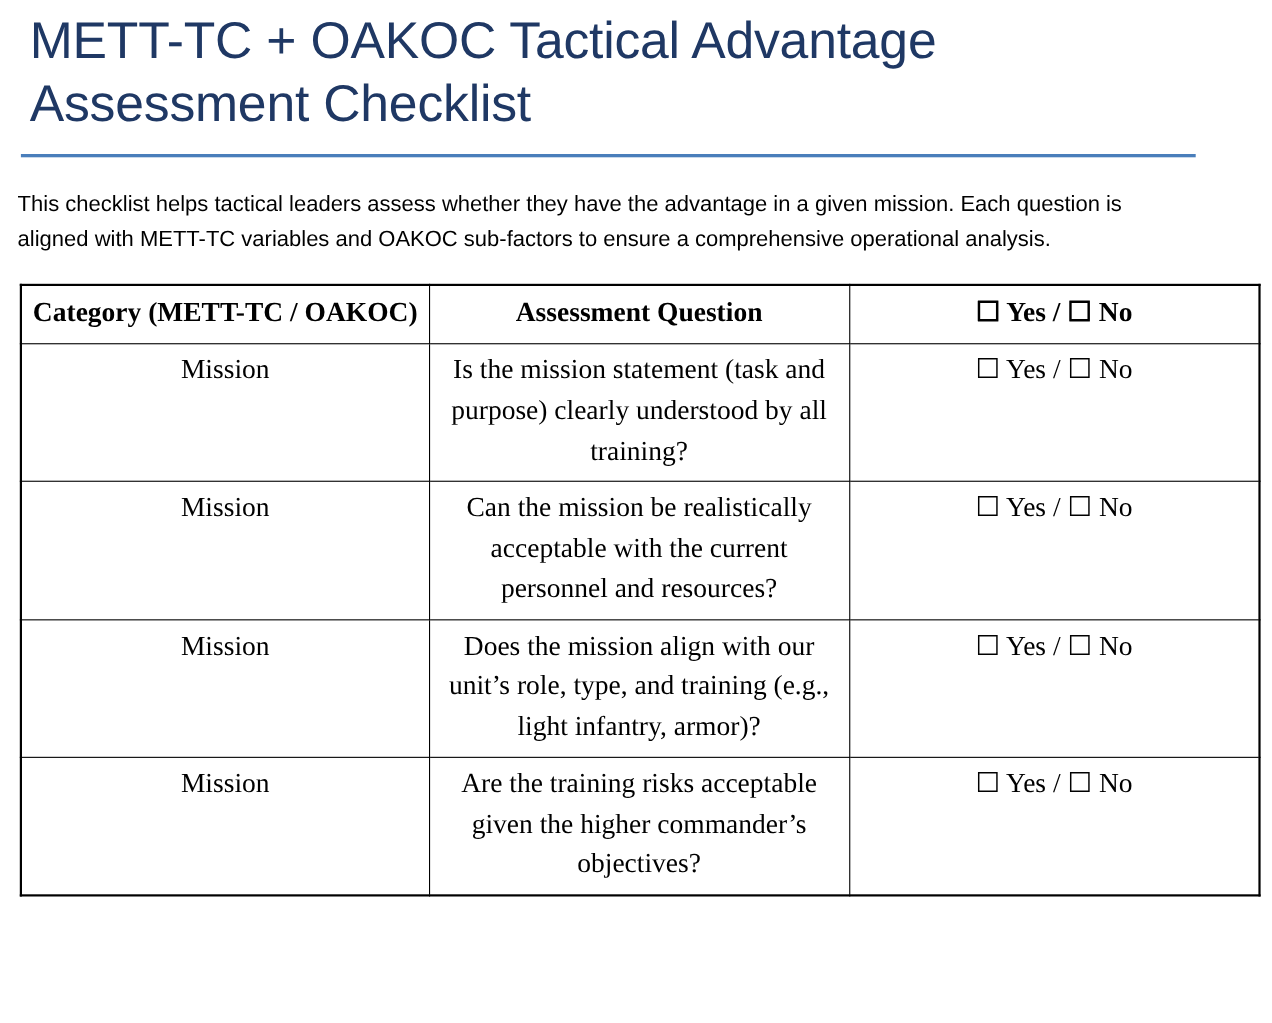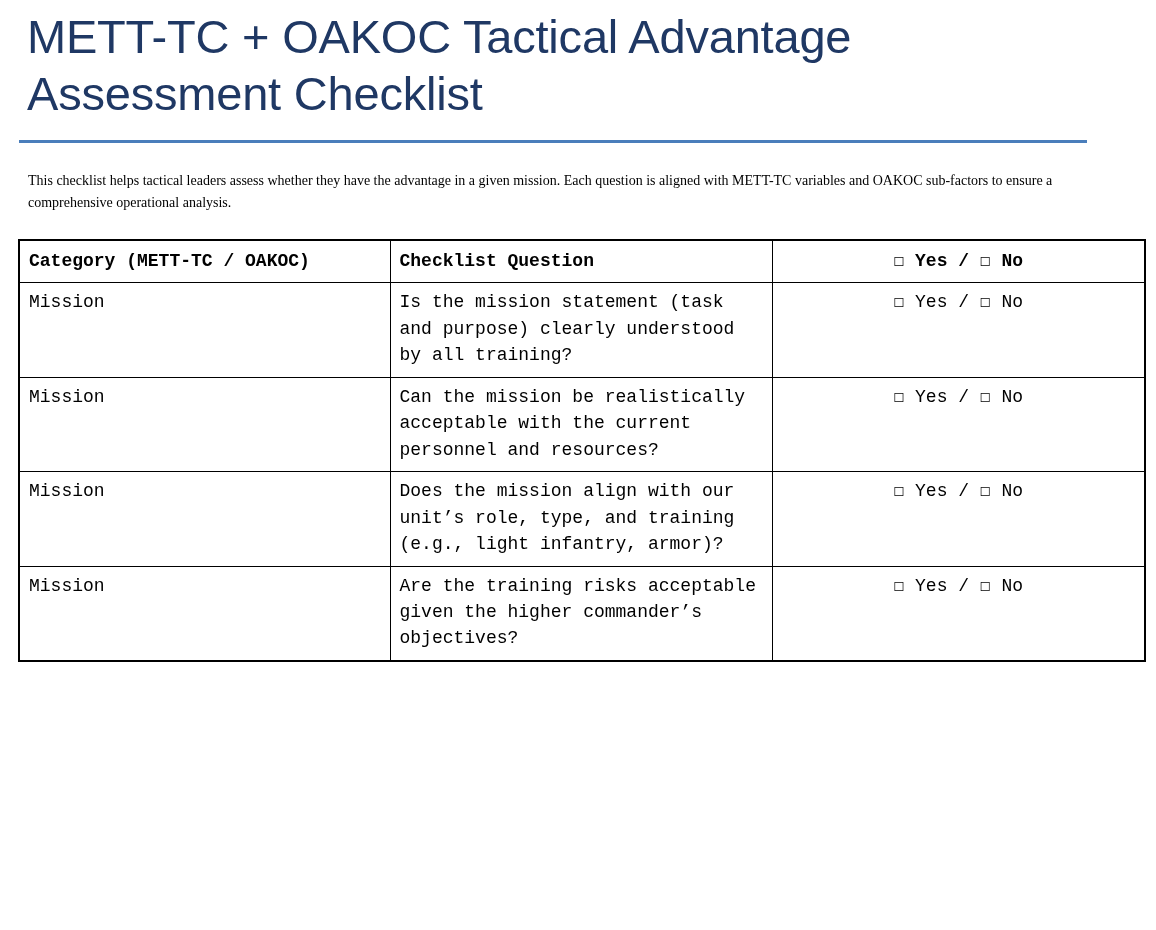"This checklist helps tactical leaders" .intro { font-family: Liberation Serif, serif -> Liberation Sans, sans-serif; font-size: 14px -> 20px; padding: 27px 30px 0 28px -> 27px 30px 0 16px }
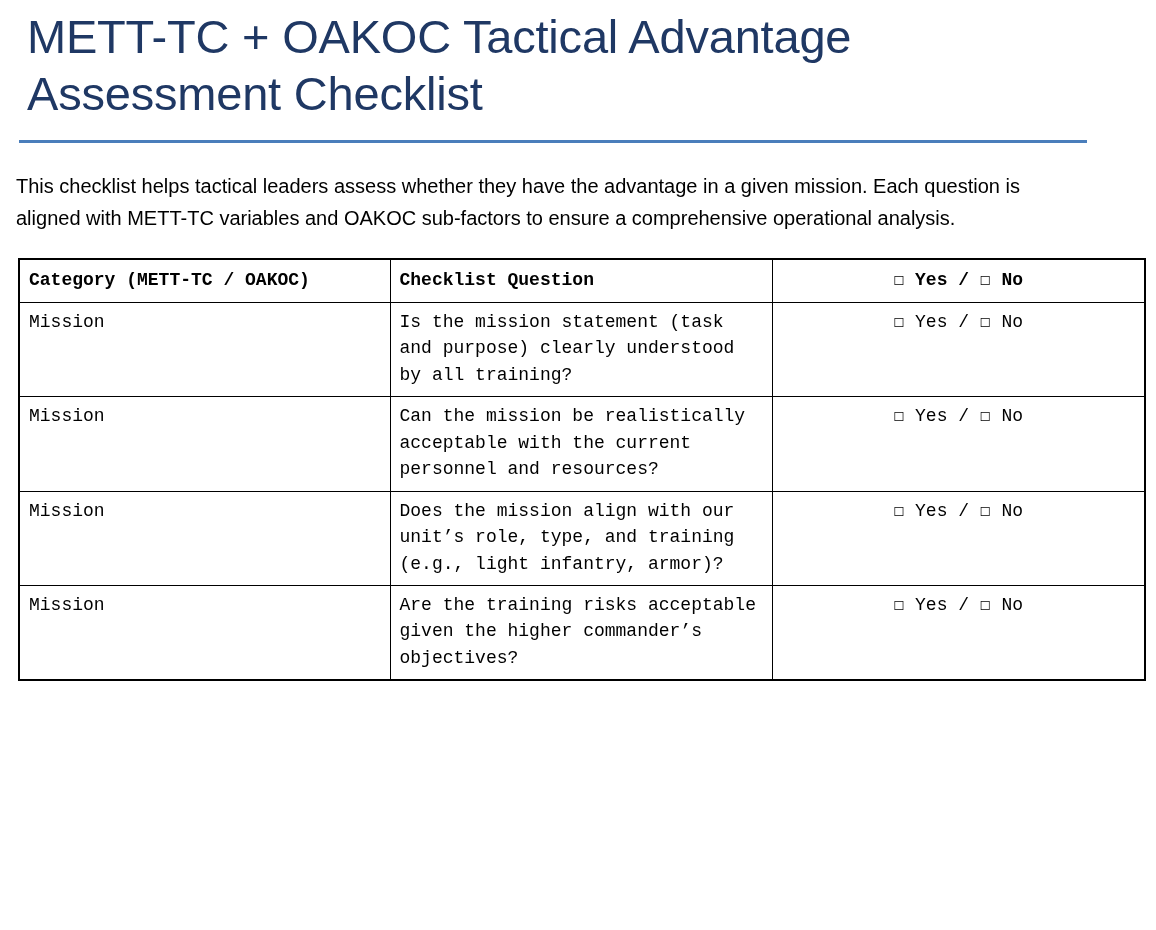"Category (METT-TC / OAKOC)" table.checklist th, table.checklist td { font-family: Liberation Mono, monospace -> Liberation Serif, serif; font-size: 18px -> 25px; text-align: none -> center }
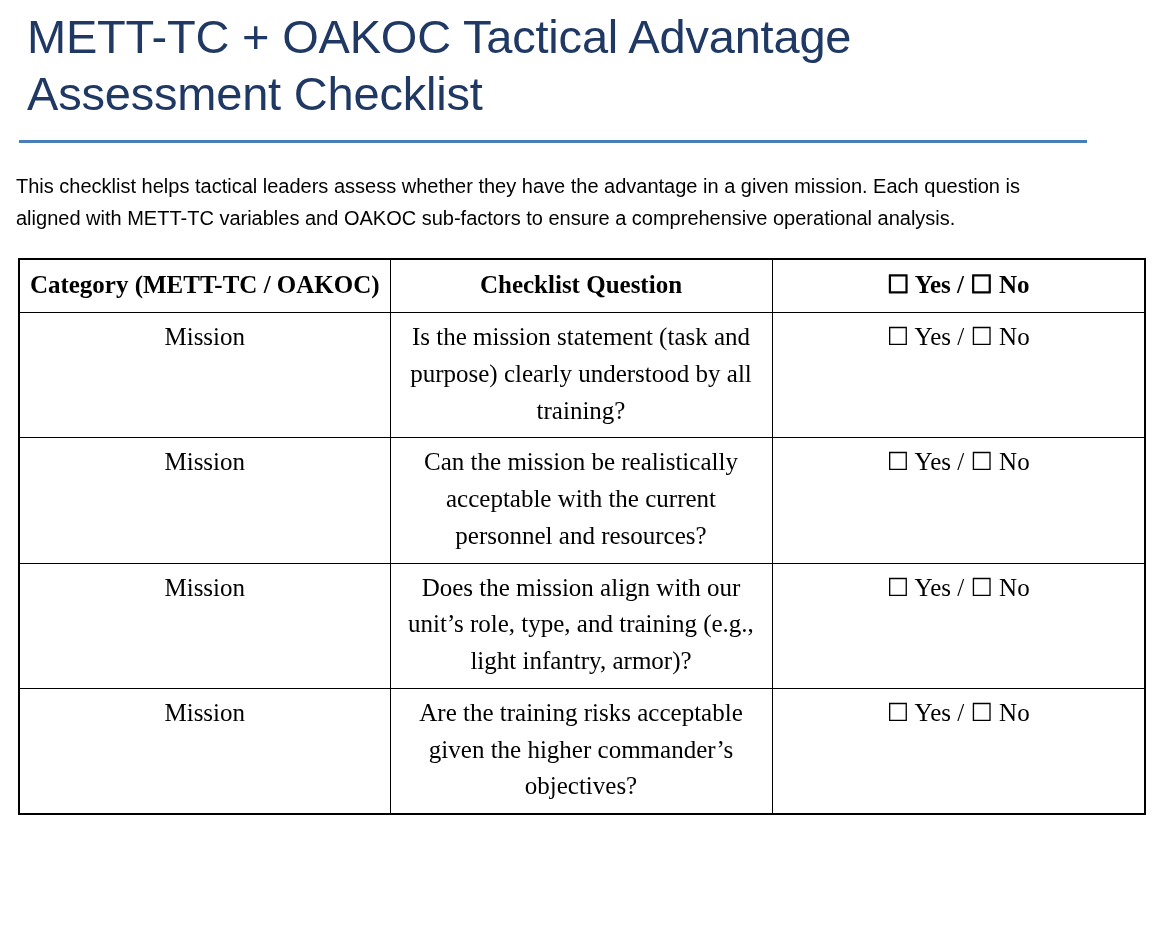"Checklist Question" th.cell-question { text: Checklist -> Assessment }
